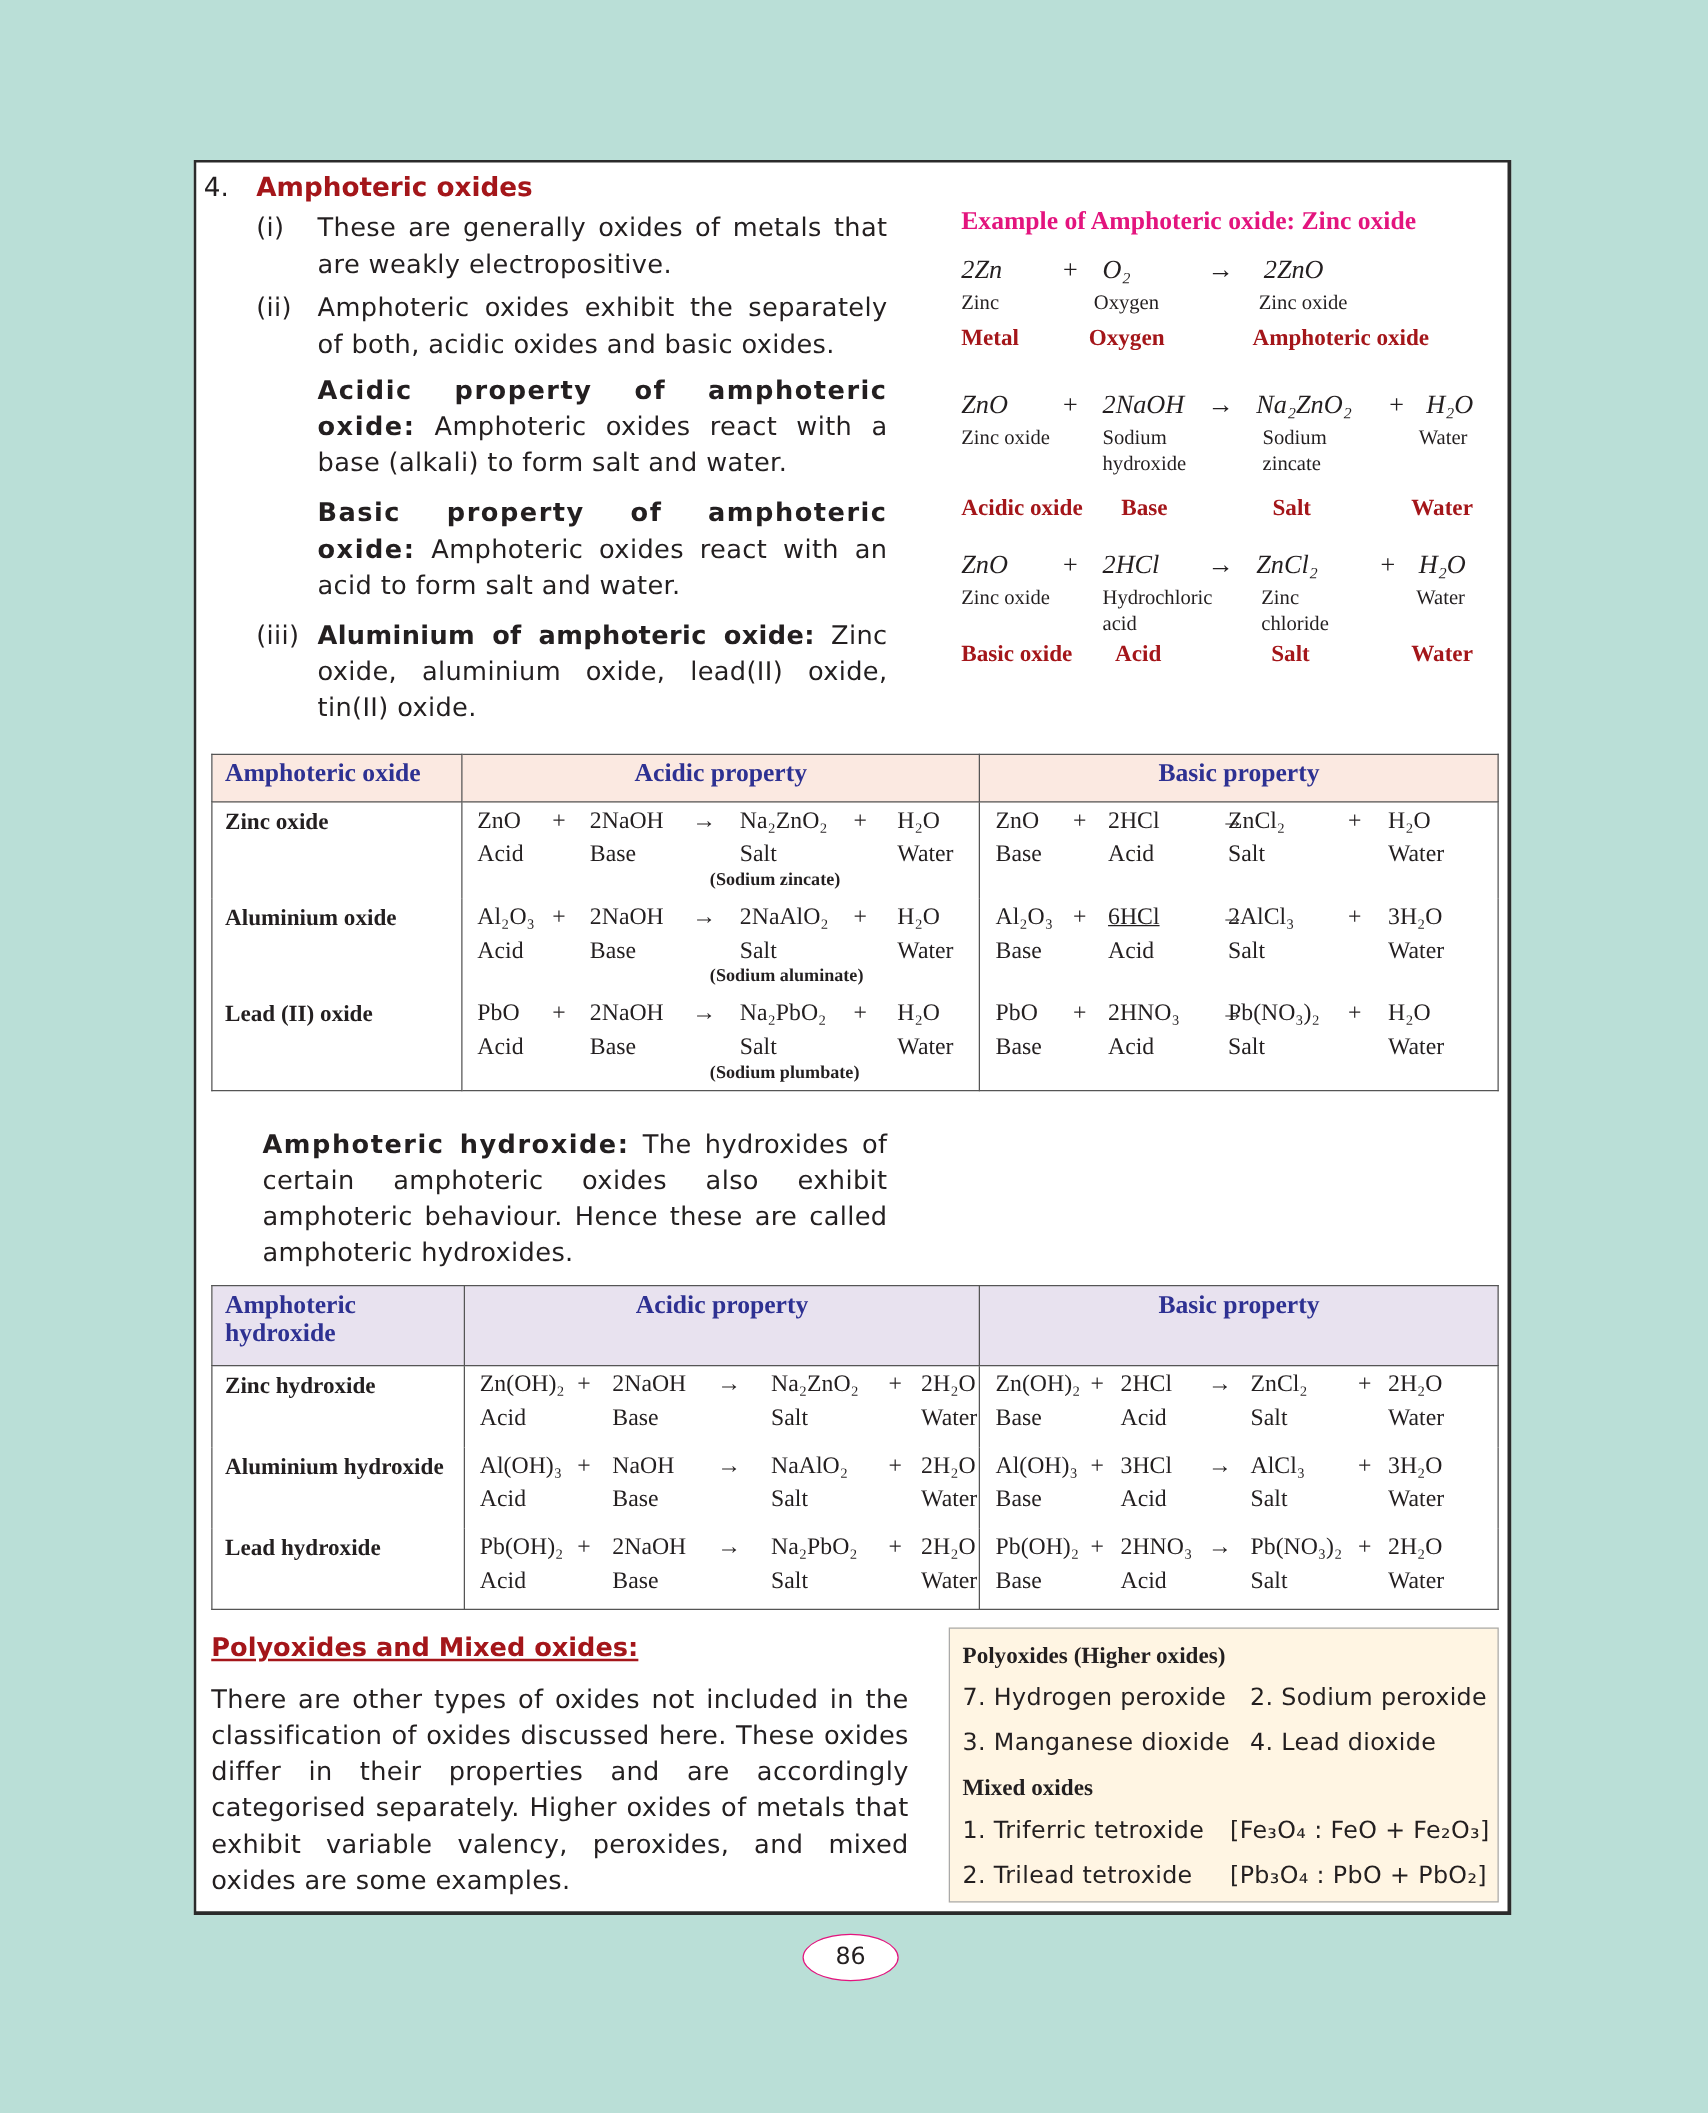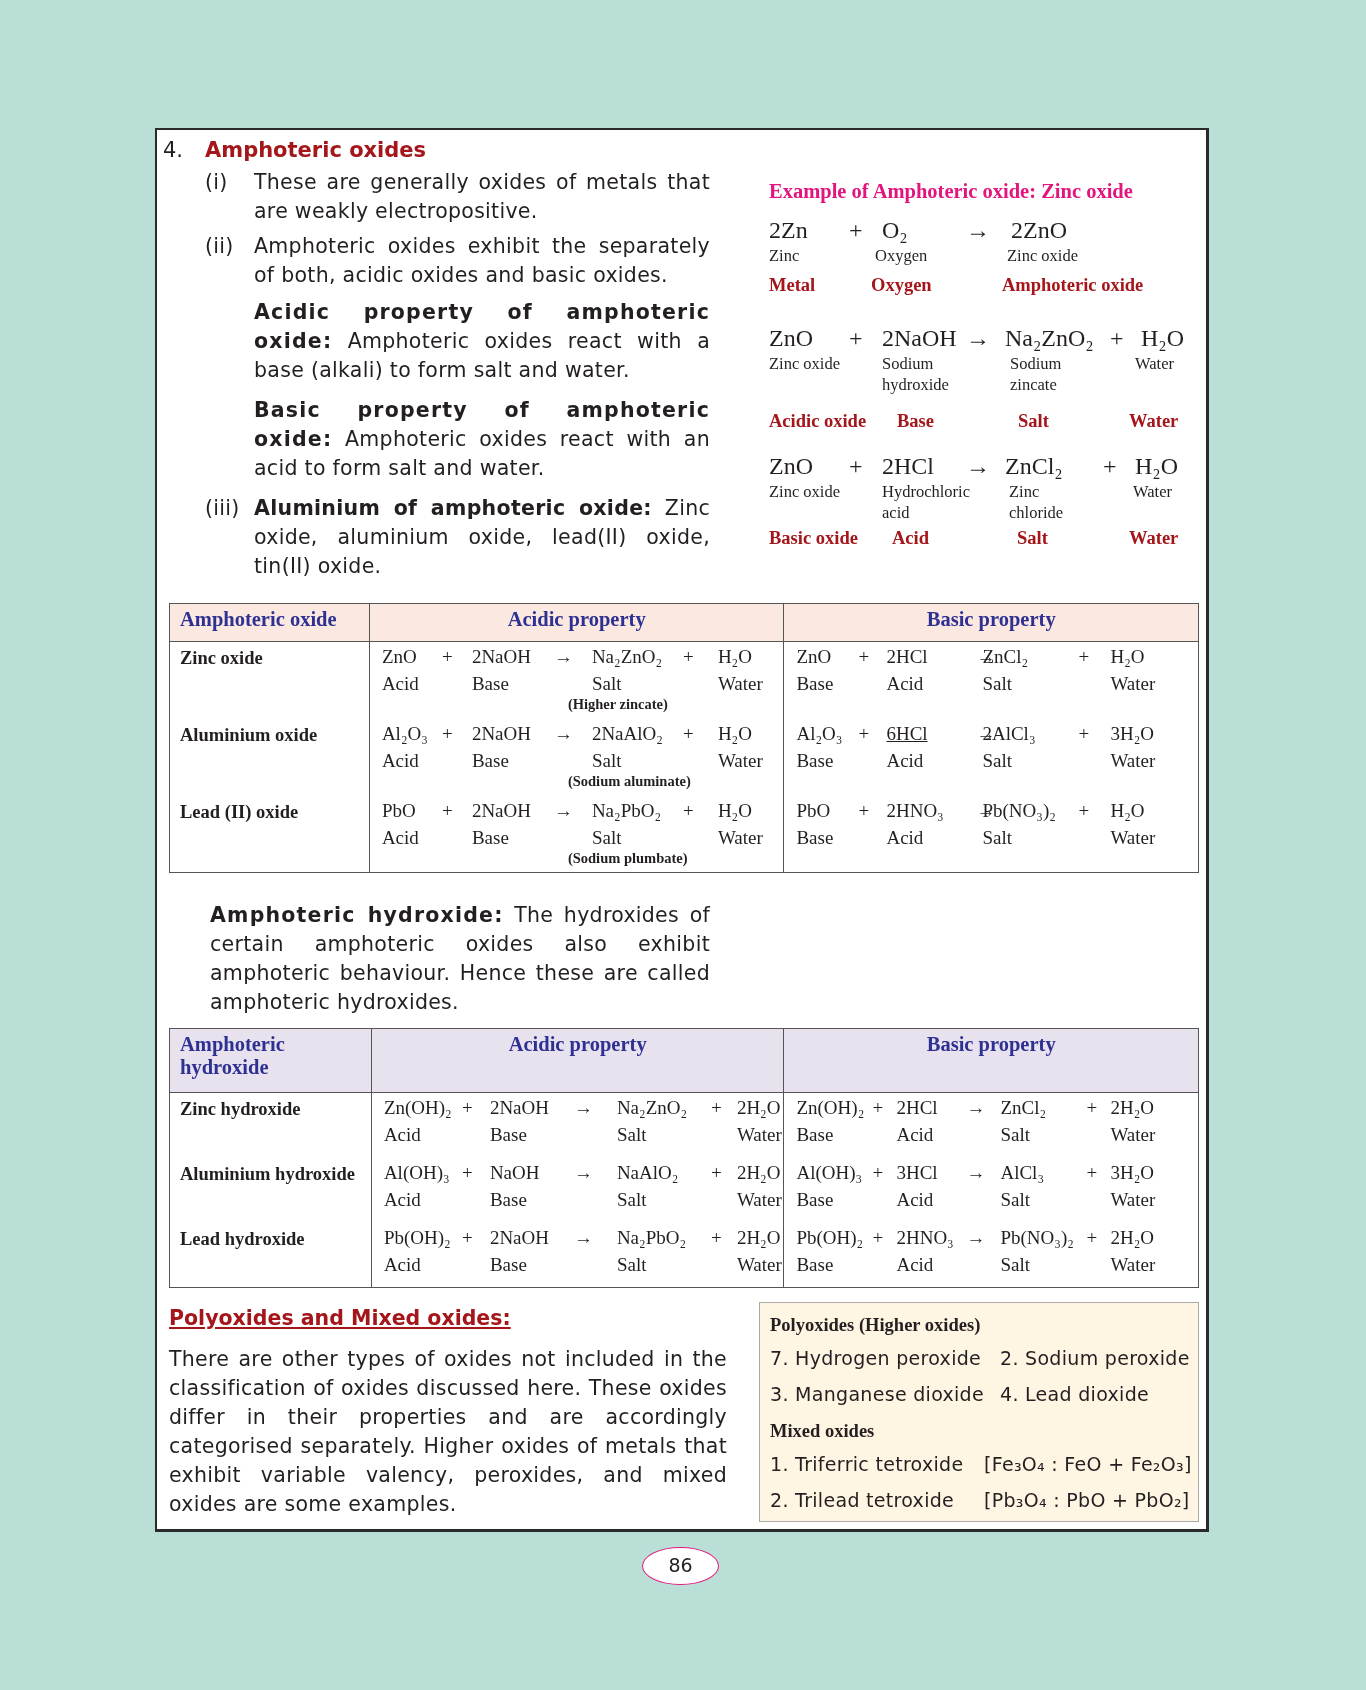"Example of Amphoteric oxide: Zinc" .ex { top: 50px -> 36px }
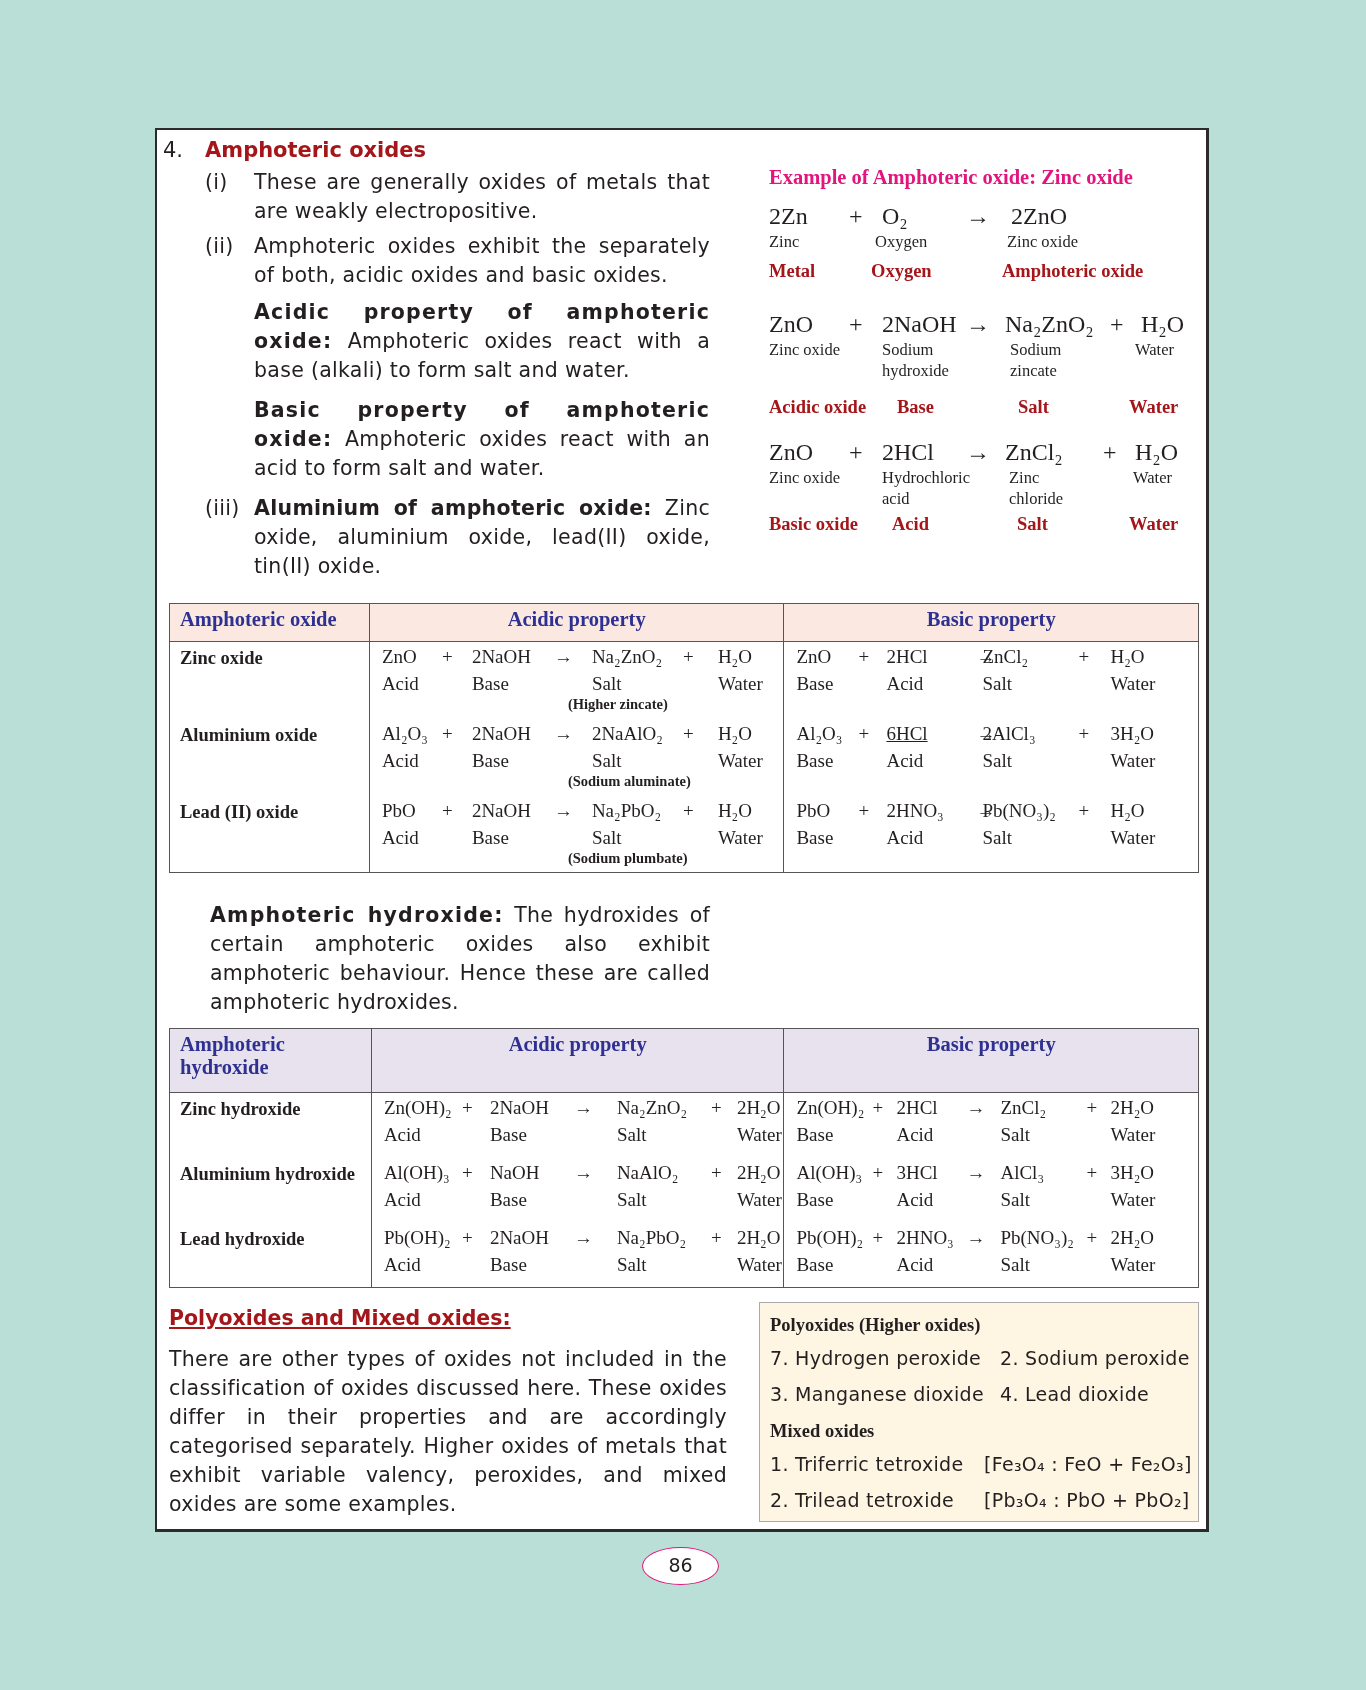"2Zn" .eqrow { font-size: 24px -> 21px; font-style: none -> italic }
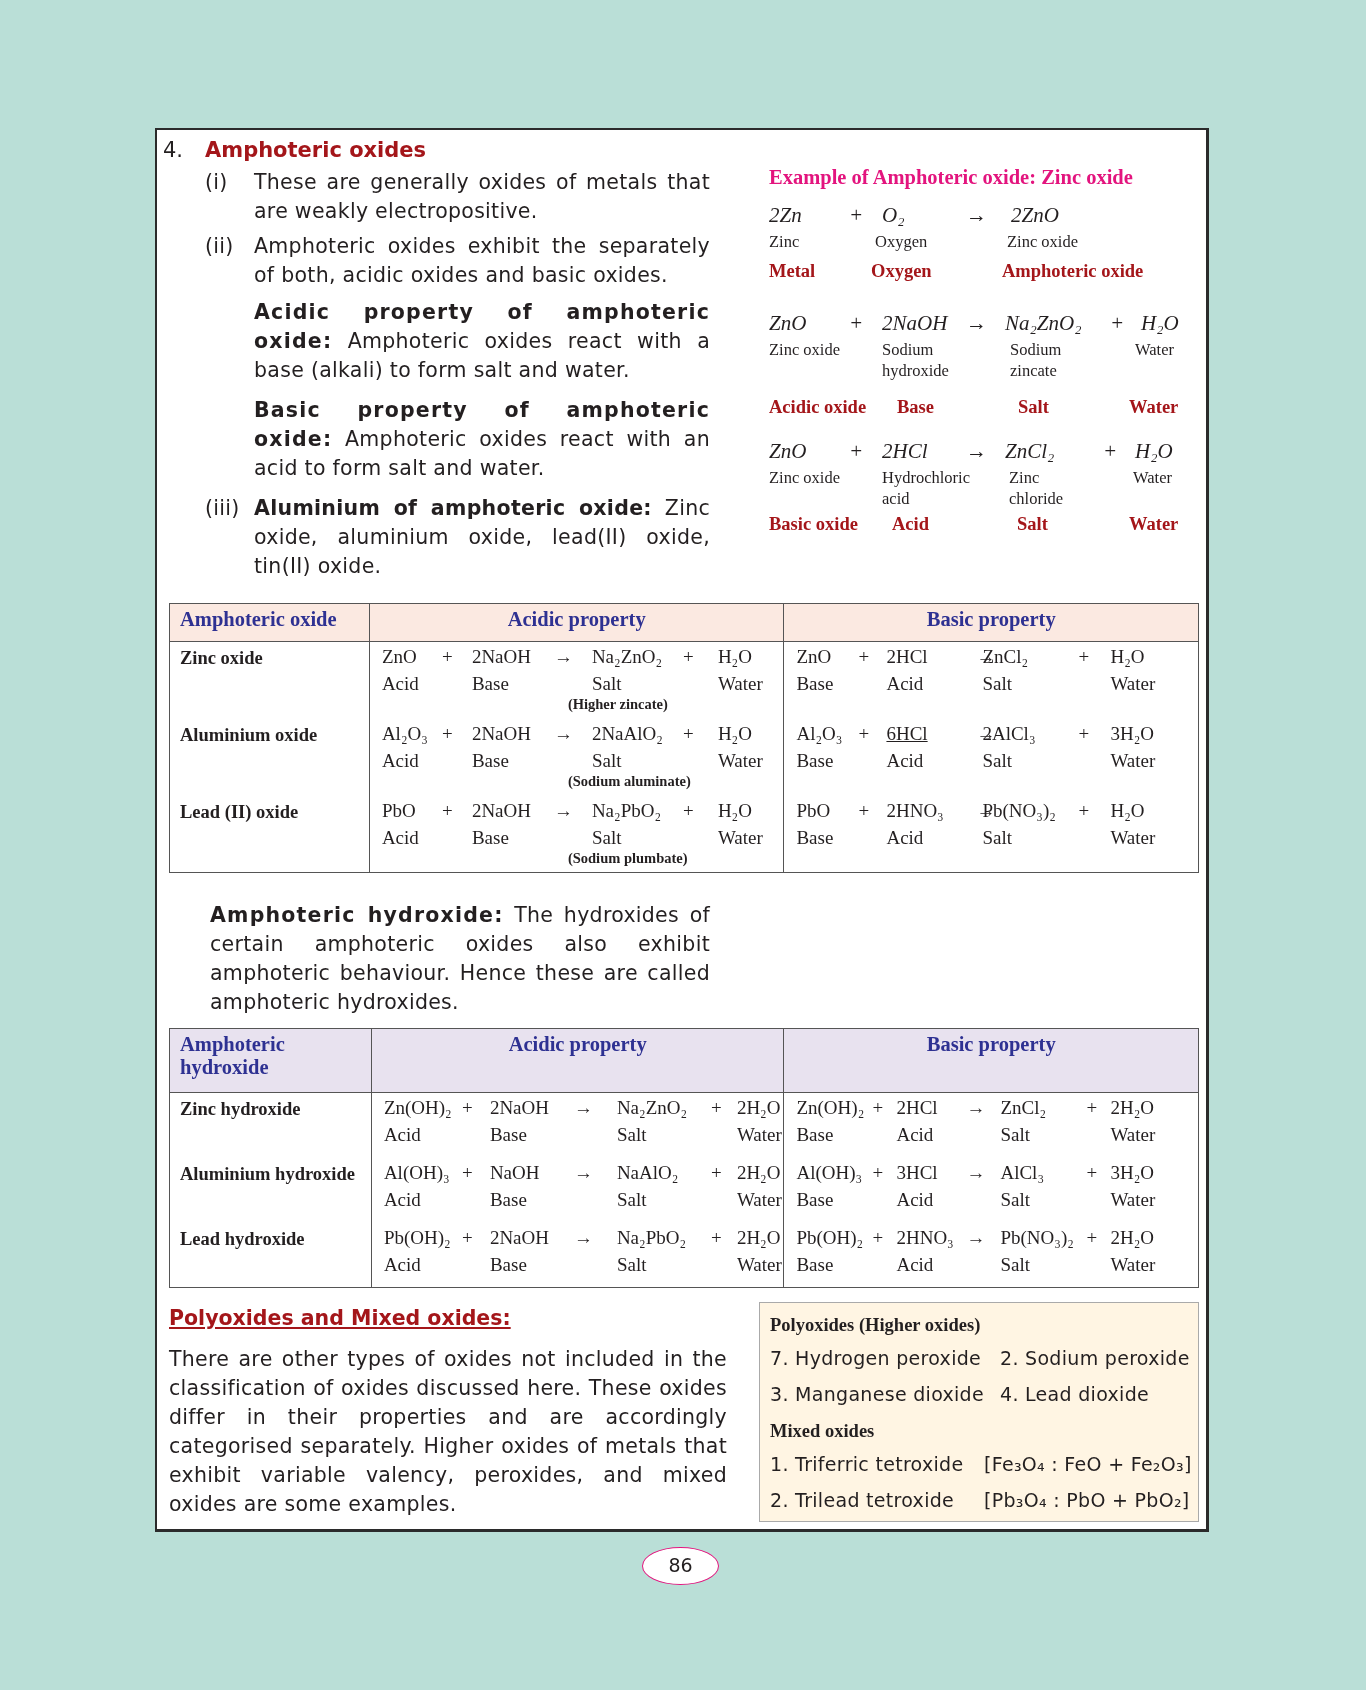"(Higher zincate)" span { text: Higher -> Sodium }
